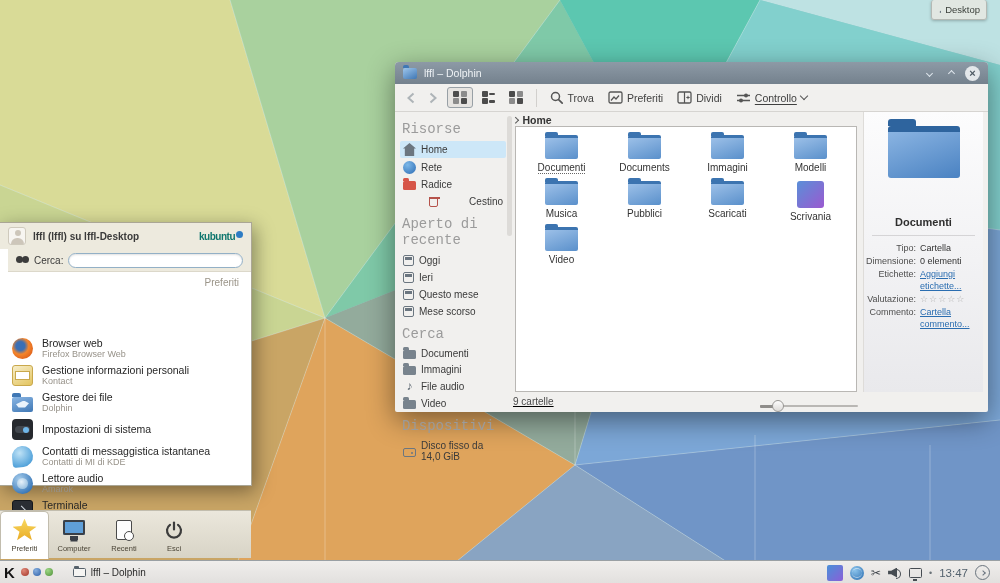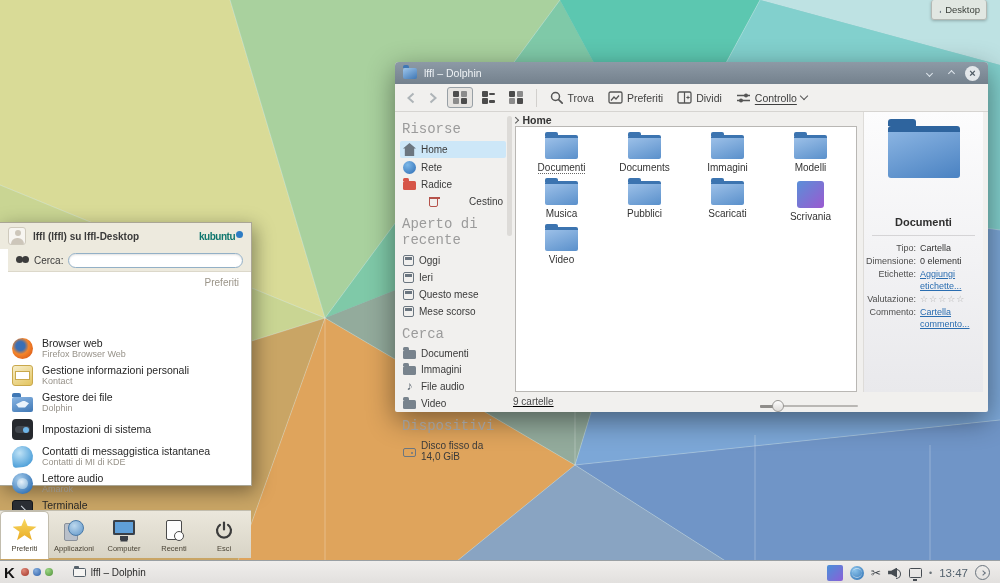"Applicazioni" div.ktab { html: <div> <span> <span></span> </span> <span>Applicazioni</span> </div> -> none }
